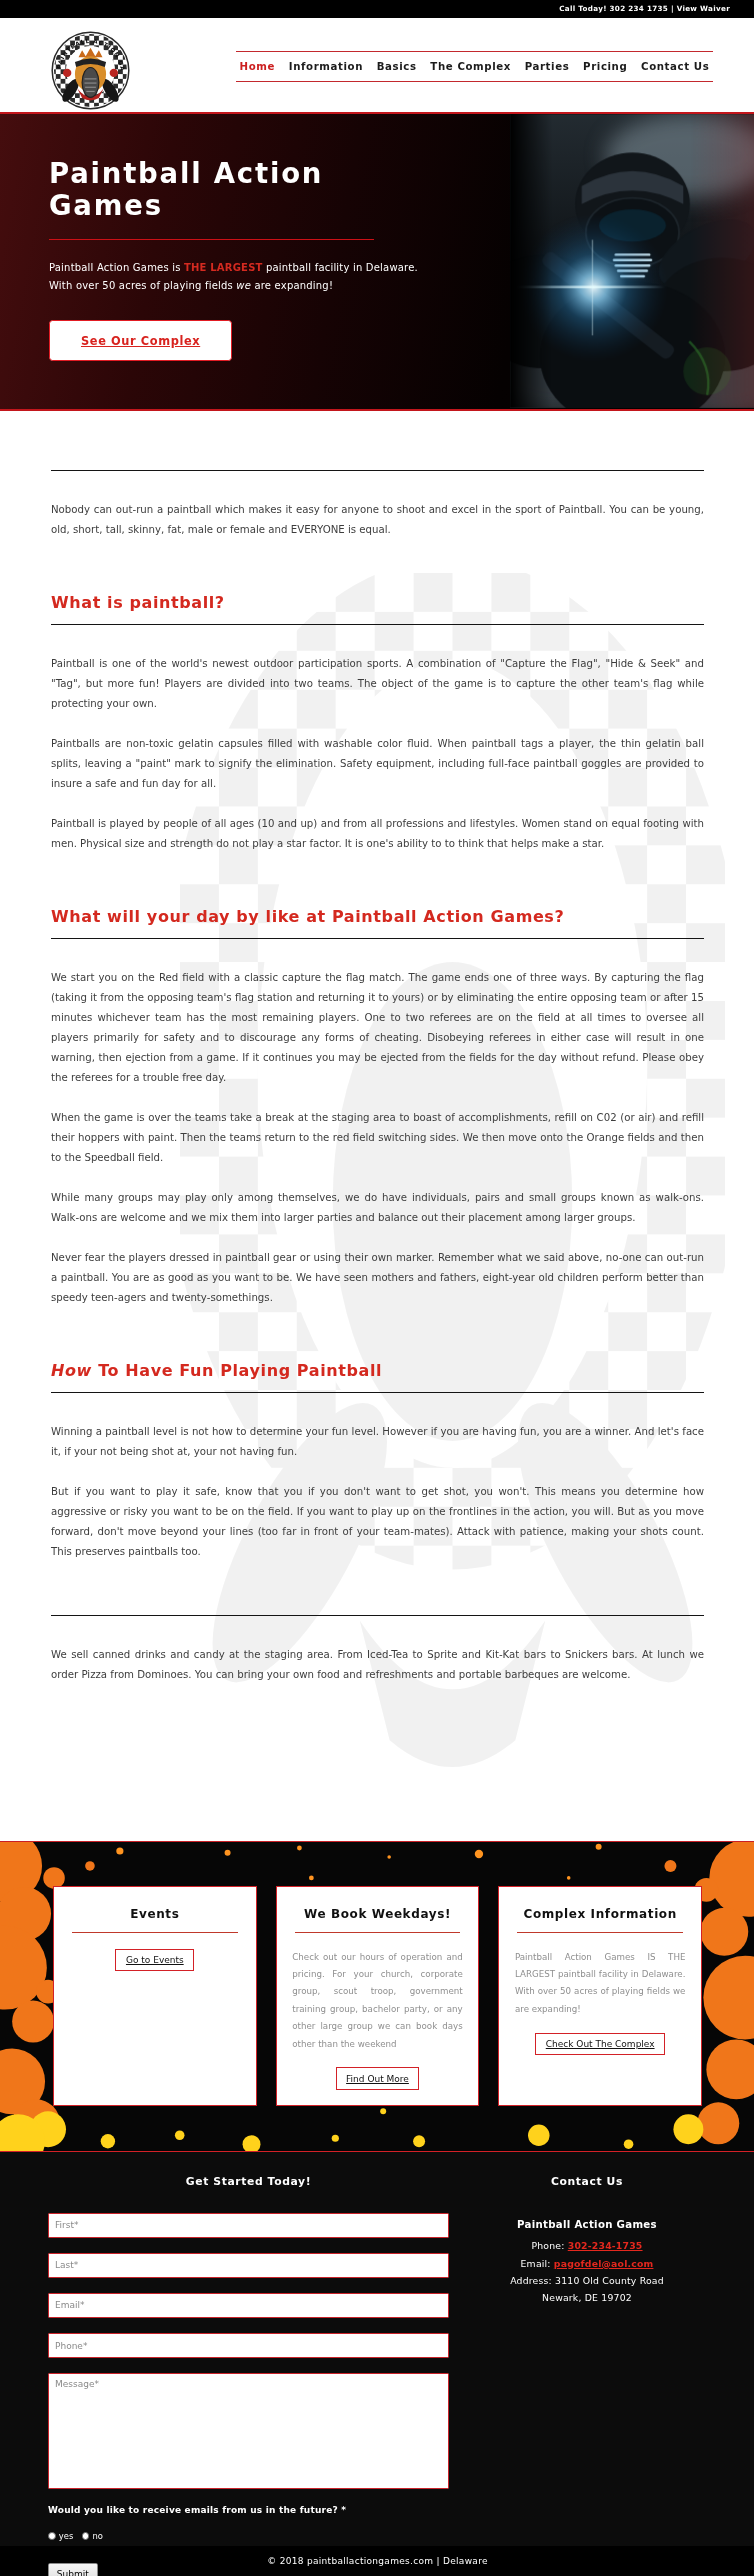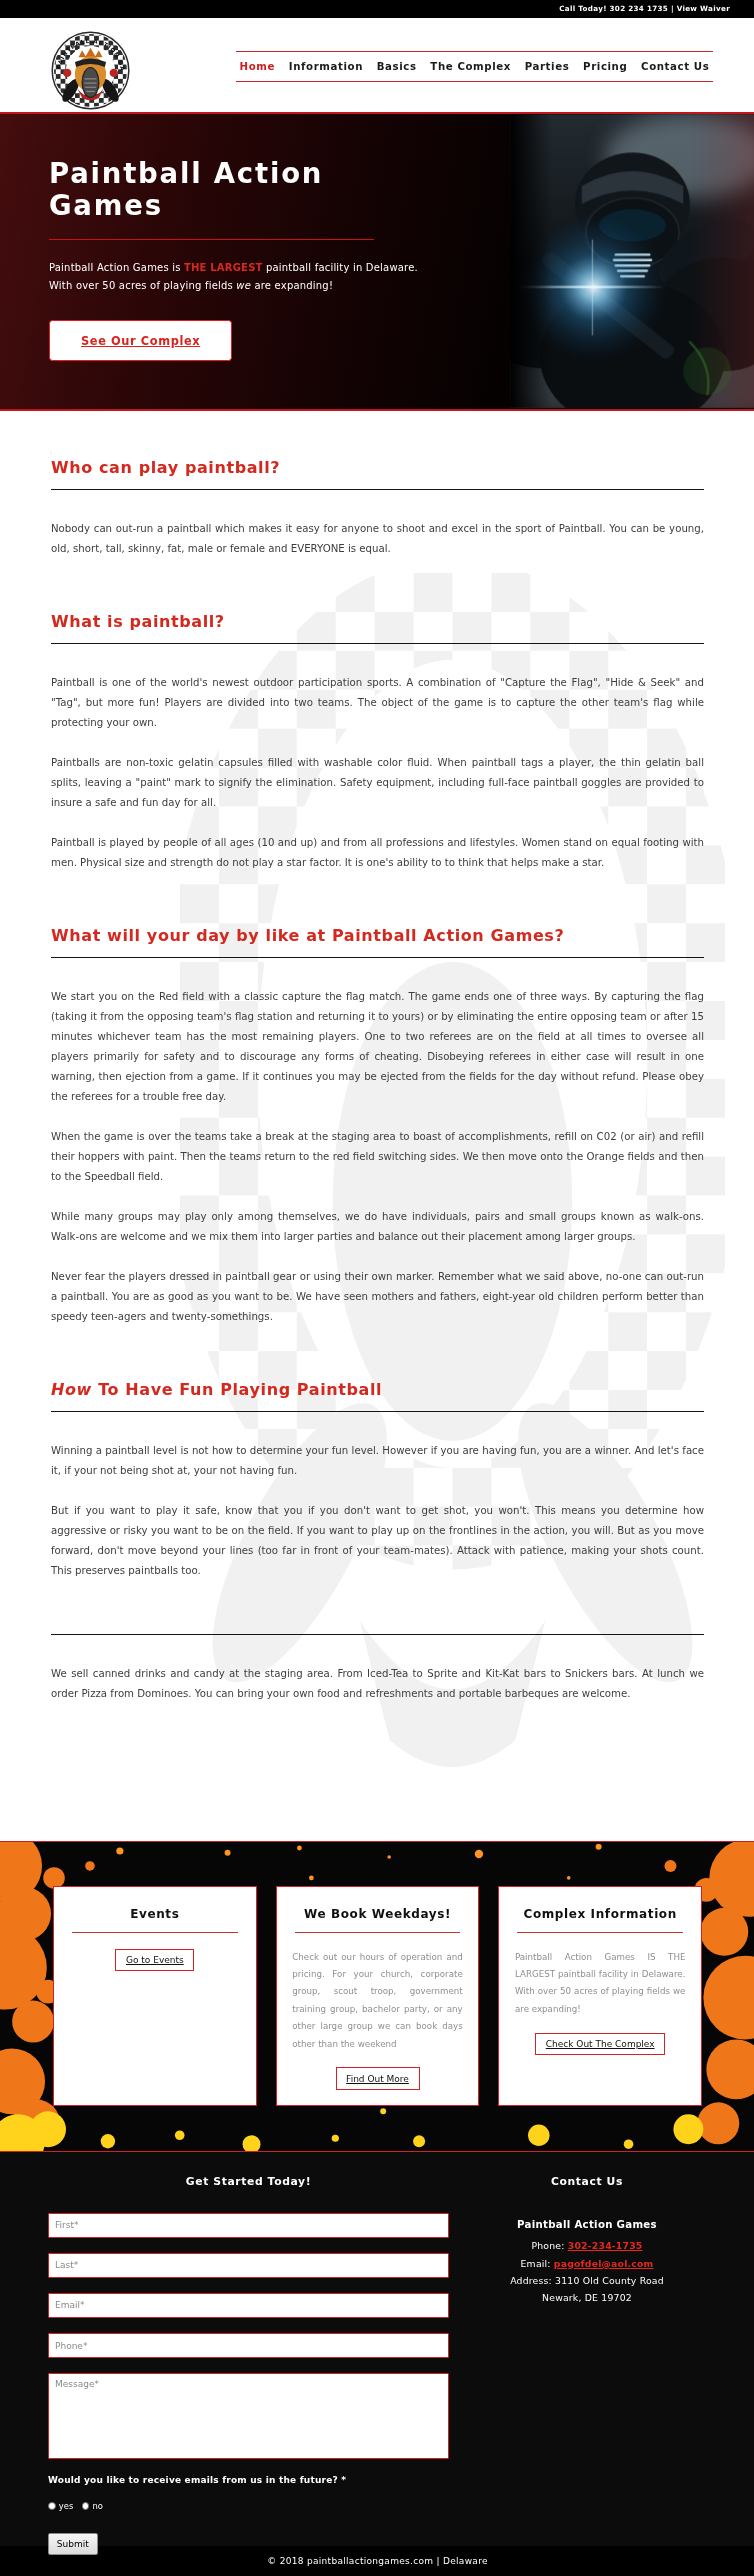"Who can play paintball?" h2.sec-h { html: <h2>Who can play paintball?</h2> -> none }
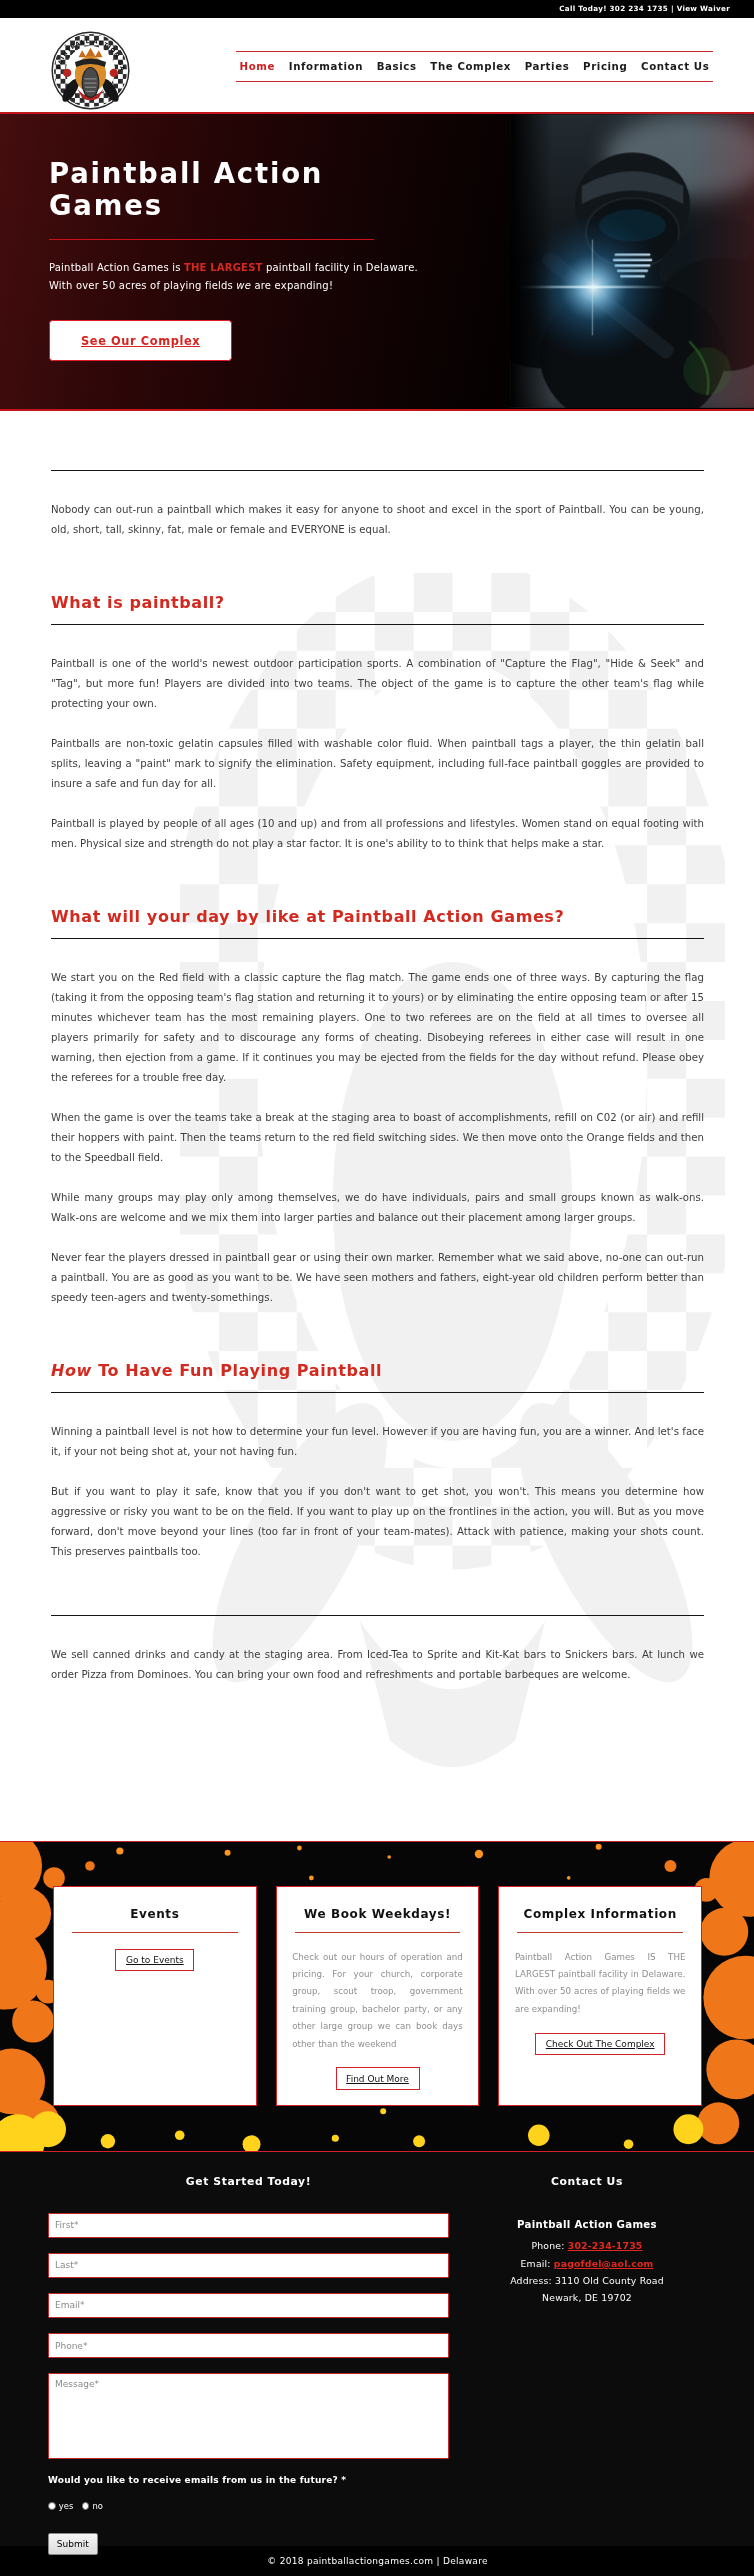"Events" .cards-row { justify-content: none -> flex-end }
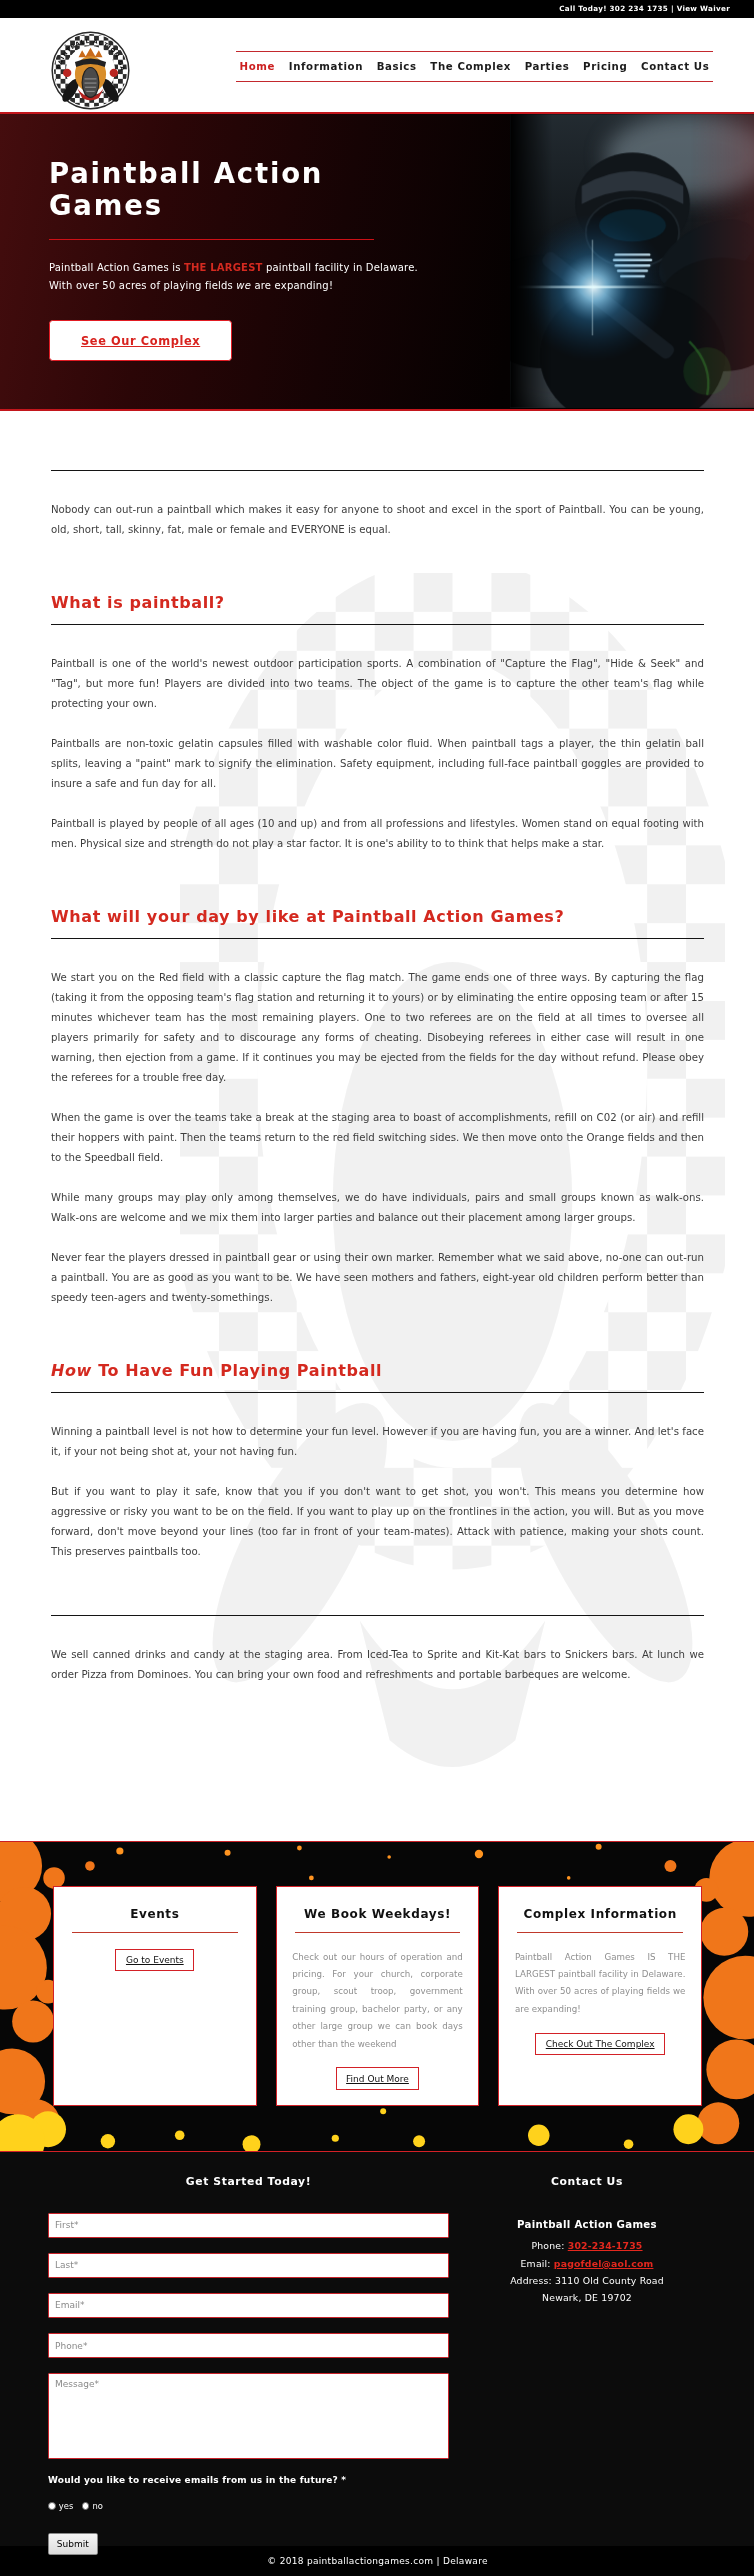"Message*" .f-textarea { height: 86px -> 116px }
